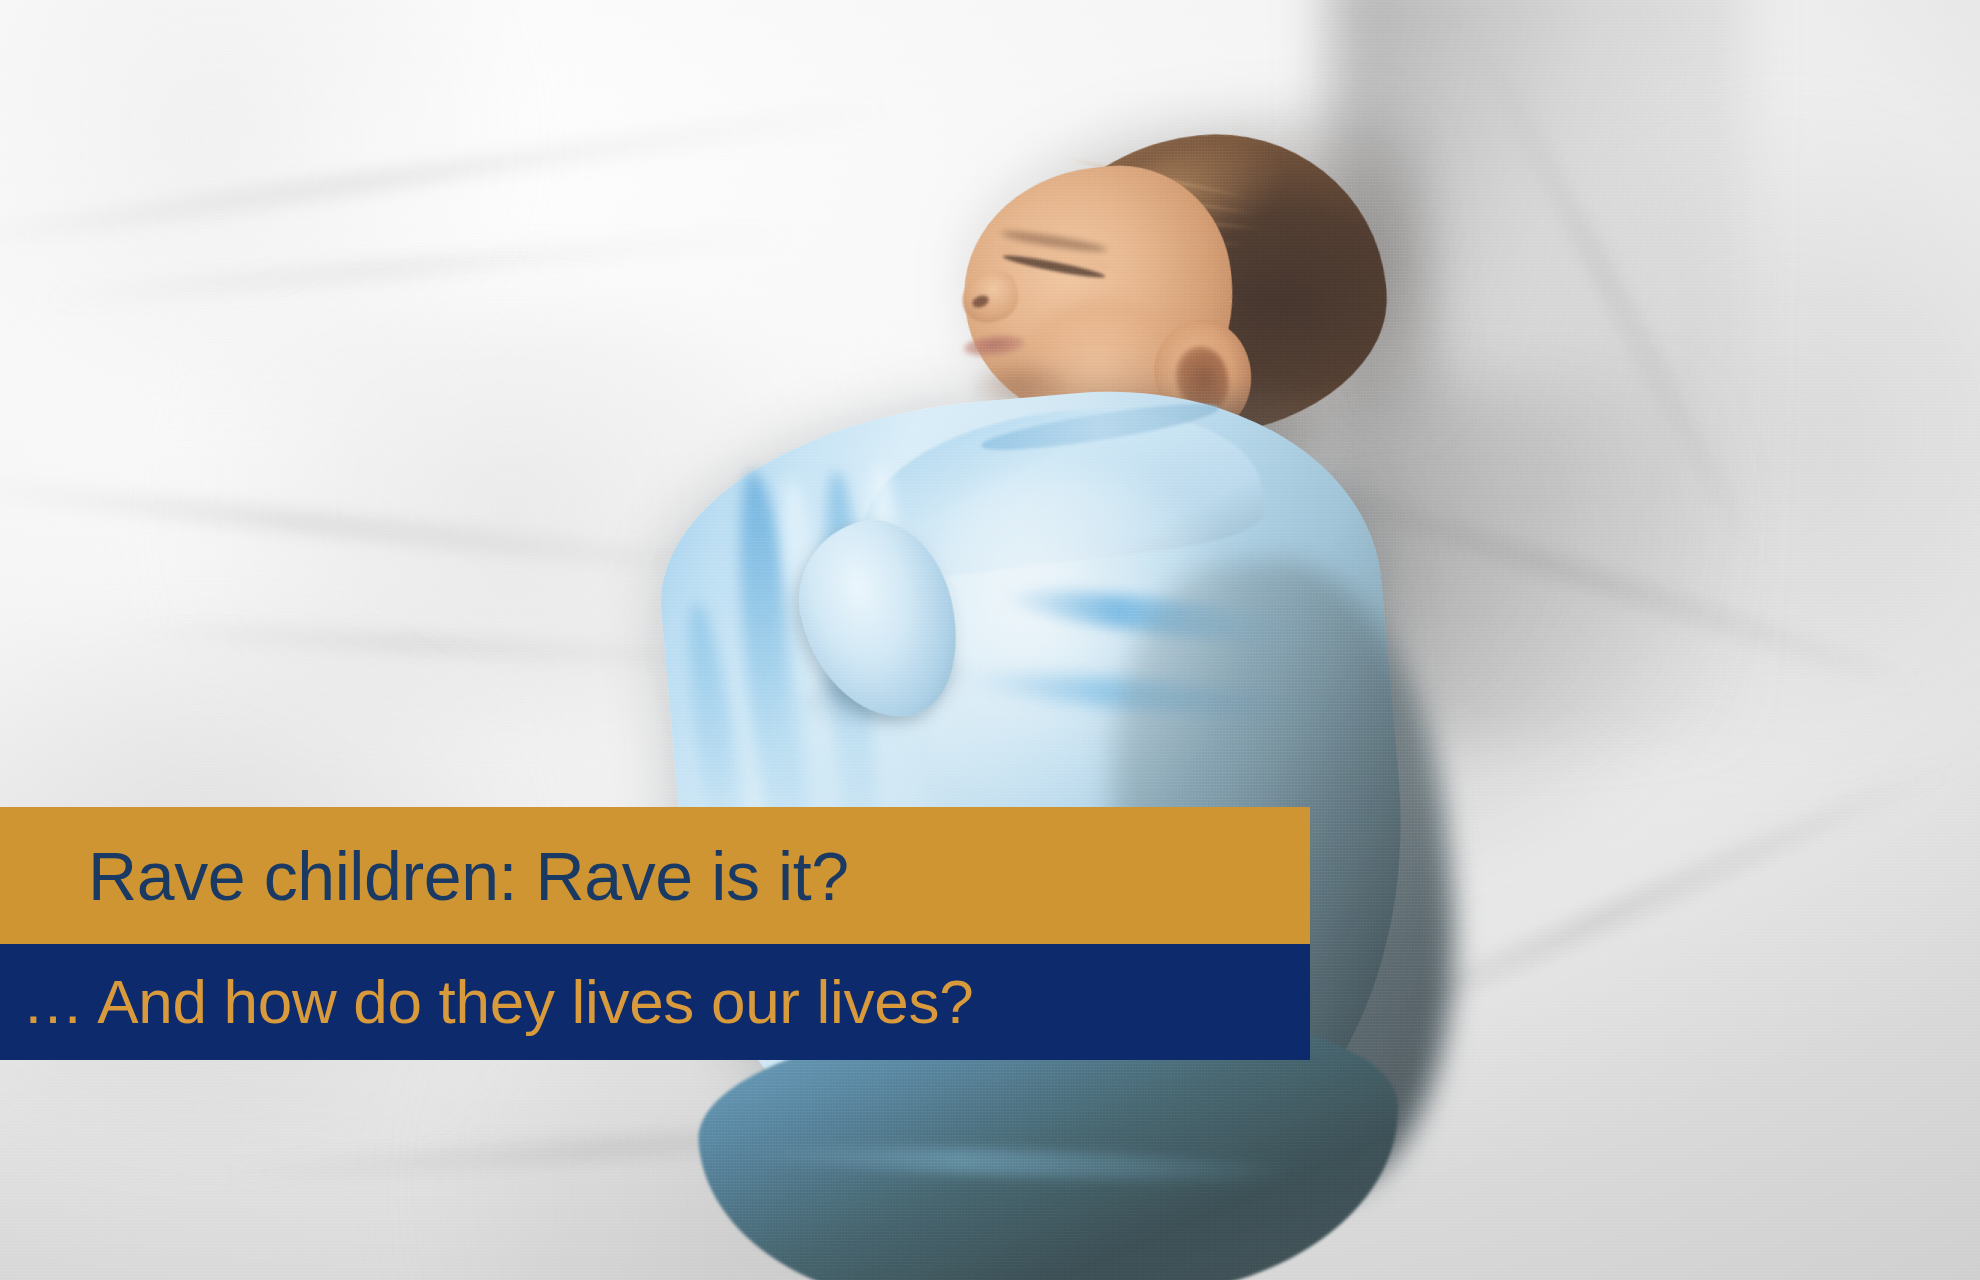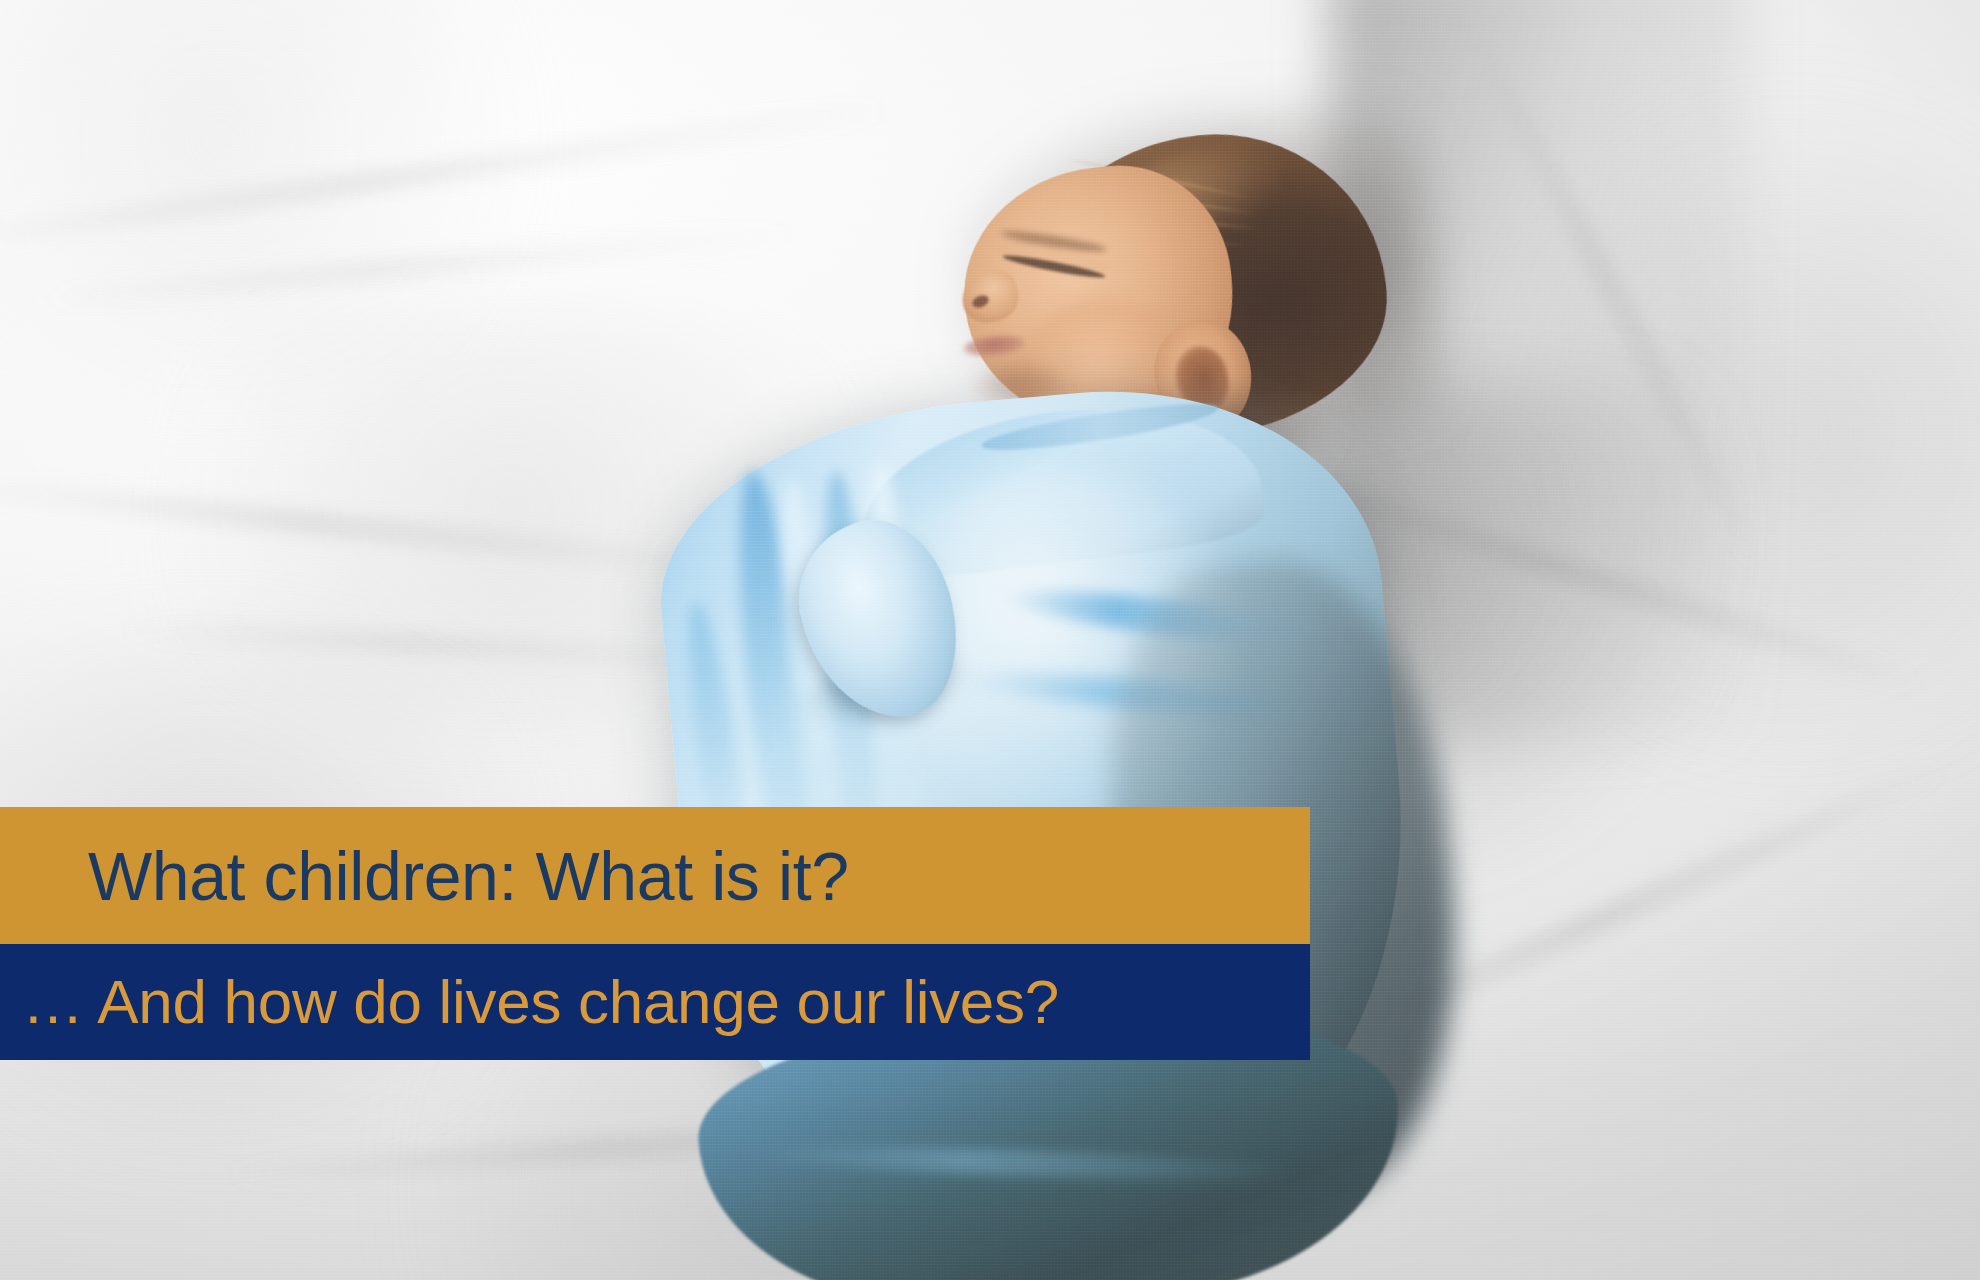"What children: What is it?" span.banner-text { text: What children: What -> Rave children: Rave }
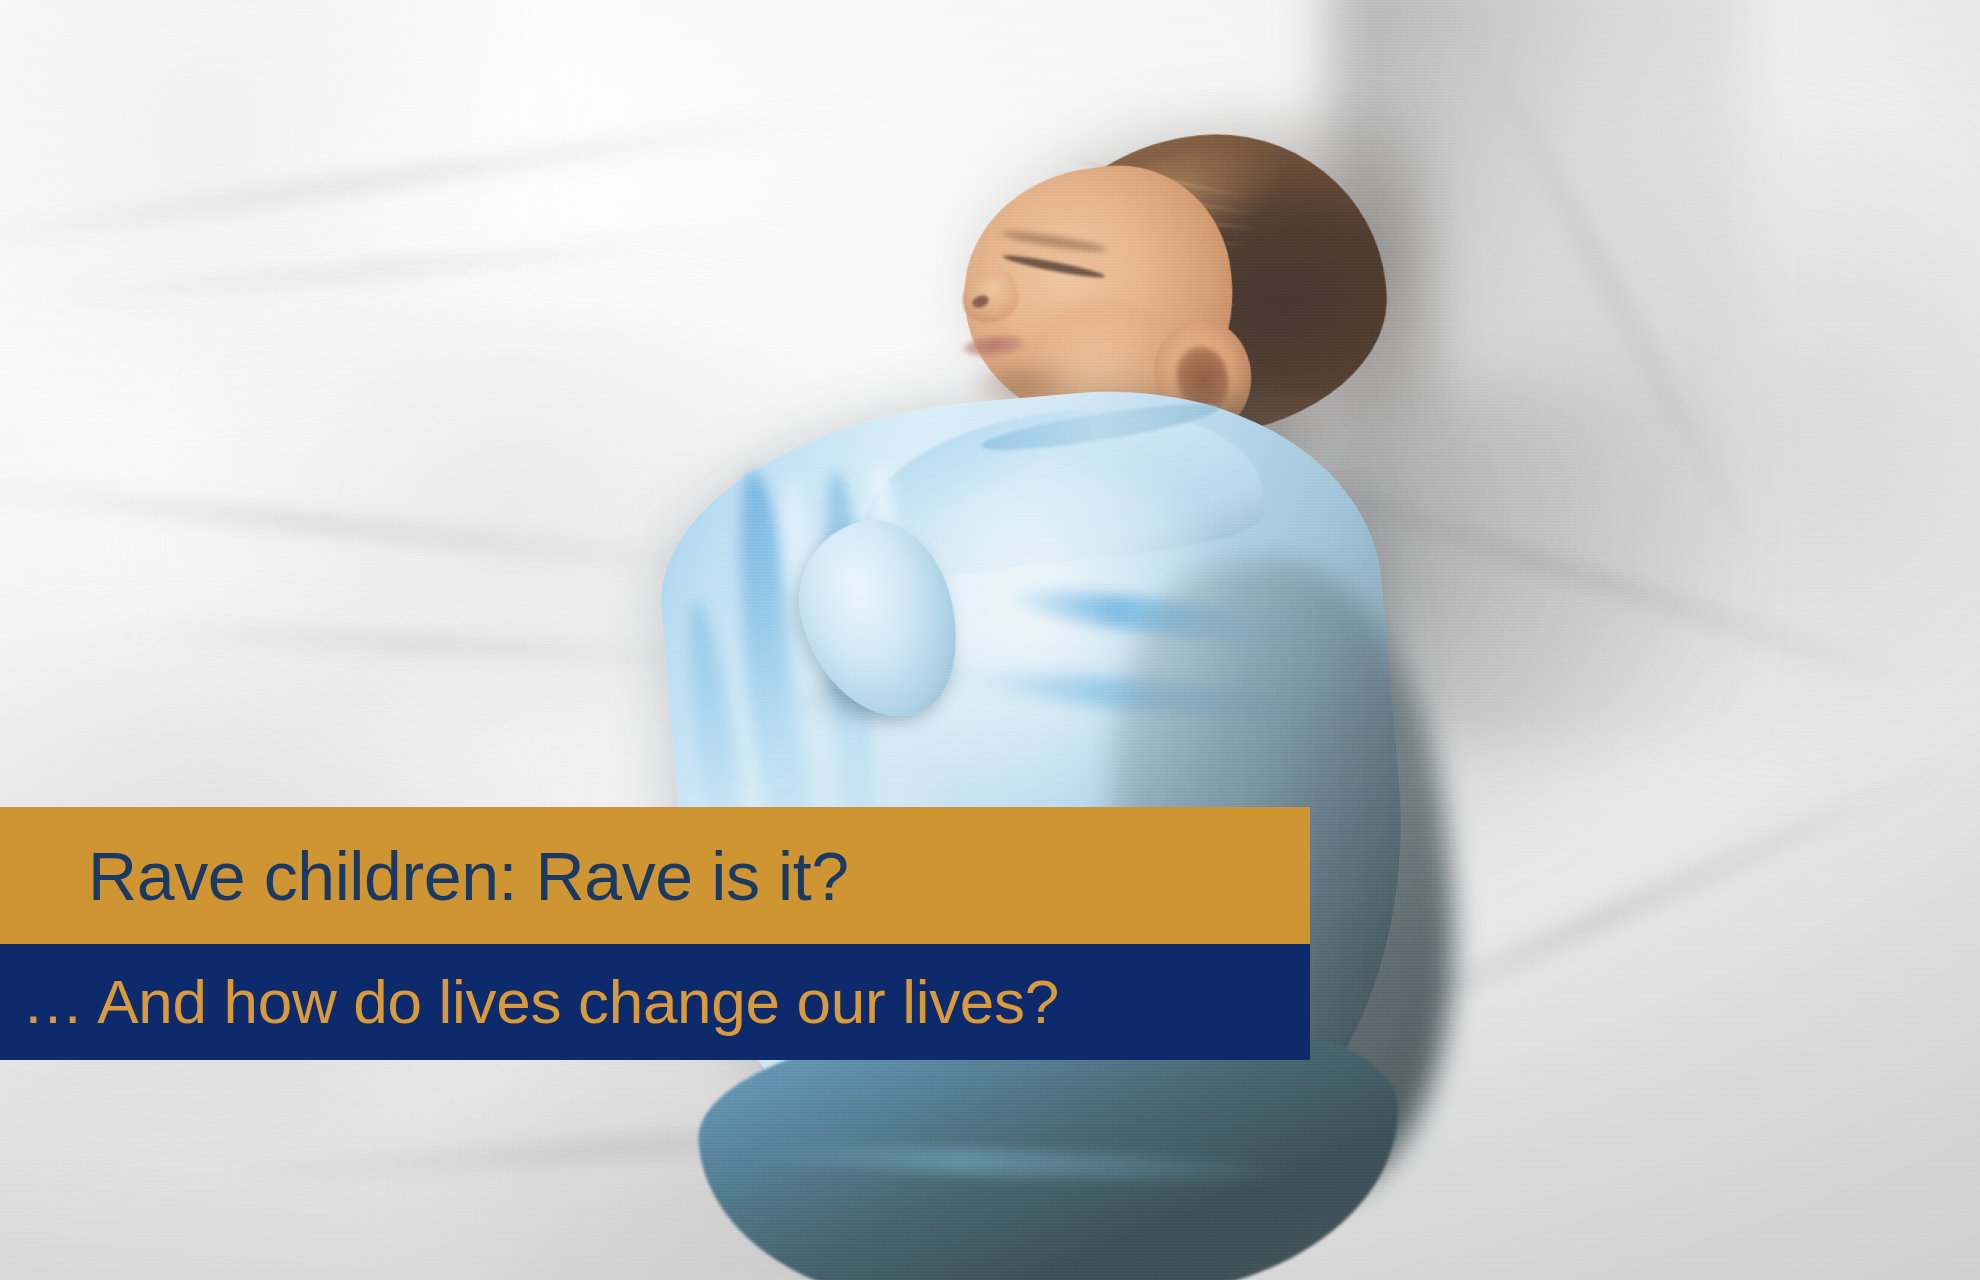"… And how do lives" span.banner-text { text: lives change -> they lives }
